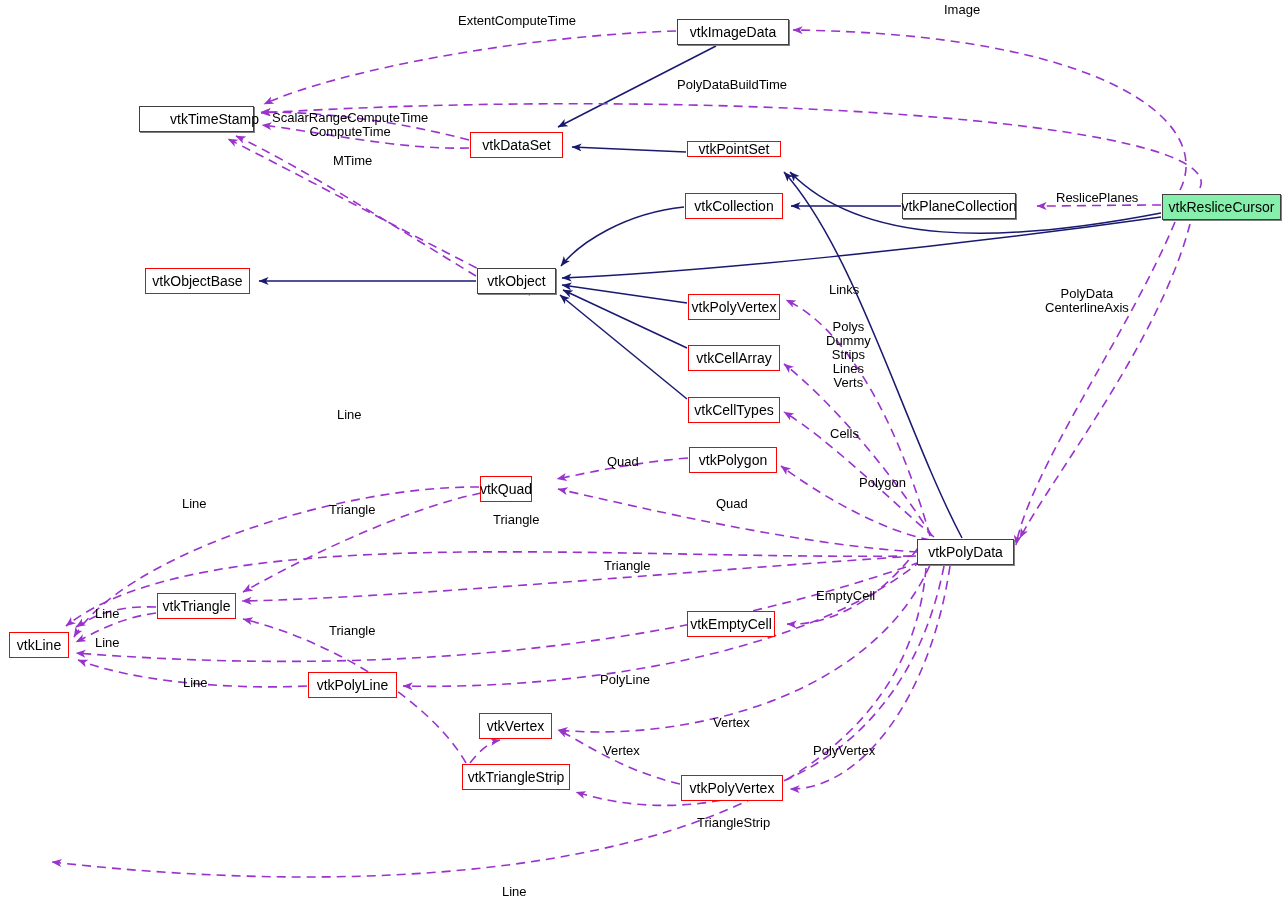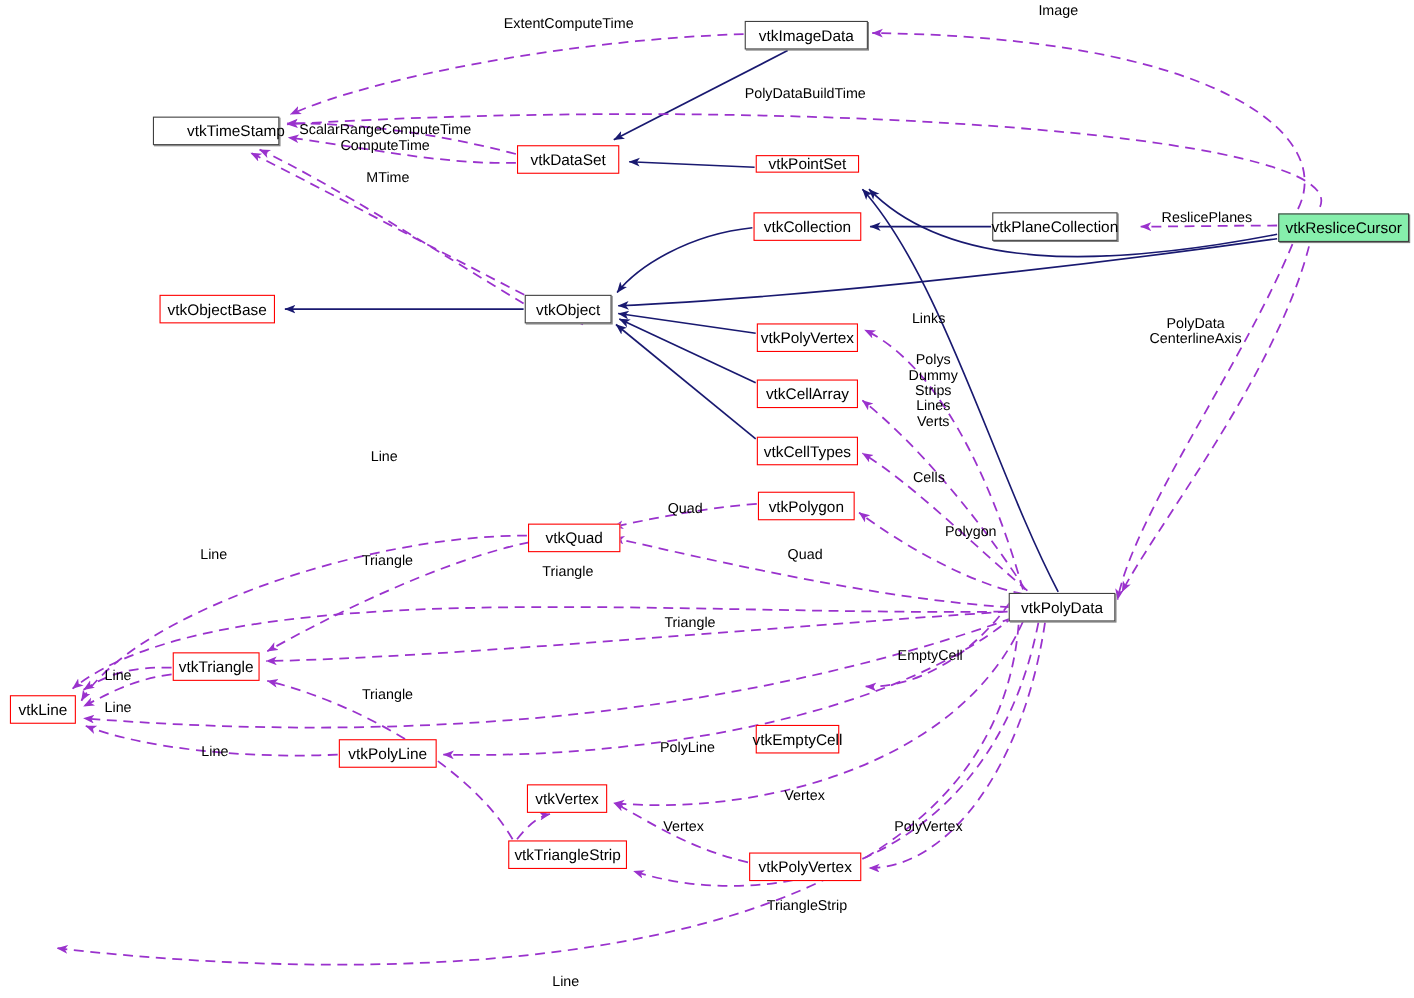"vtkQuad" div.node { width: 84px -> 52px }
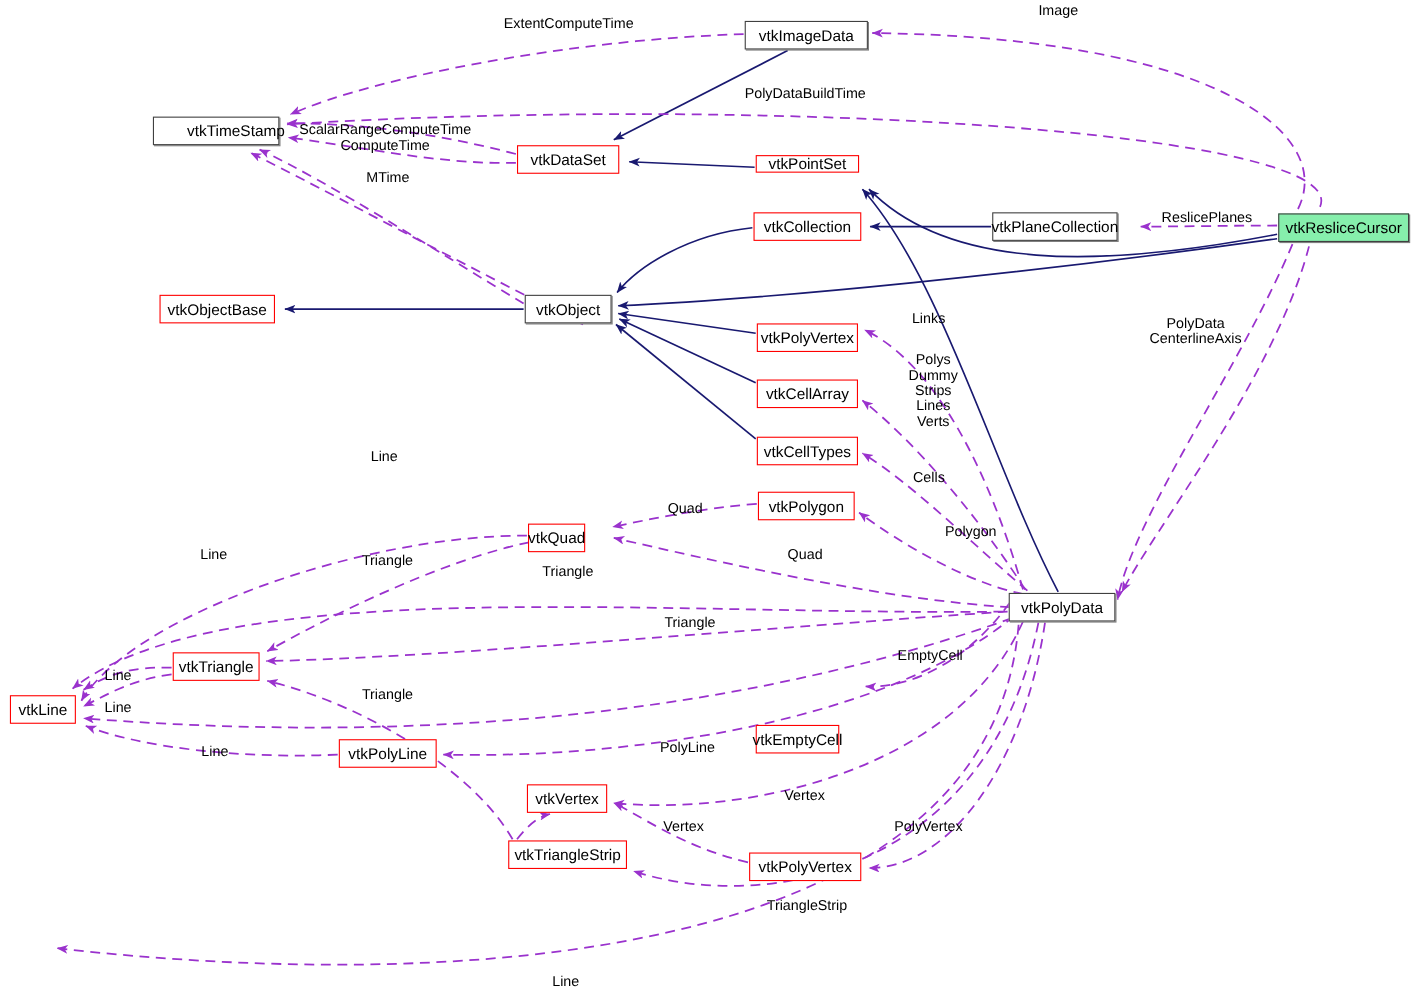"vtkEmptyCell" div.node { margin-top: 48px -> none; width: 76px -> 88px }
